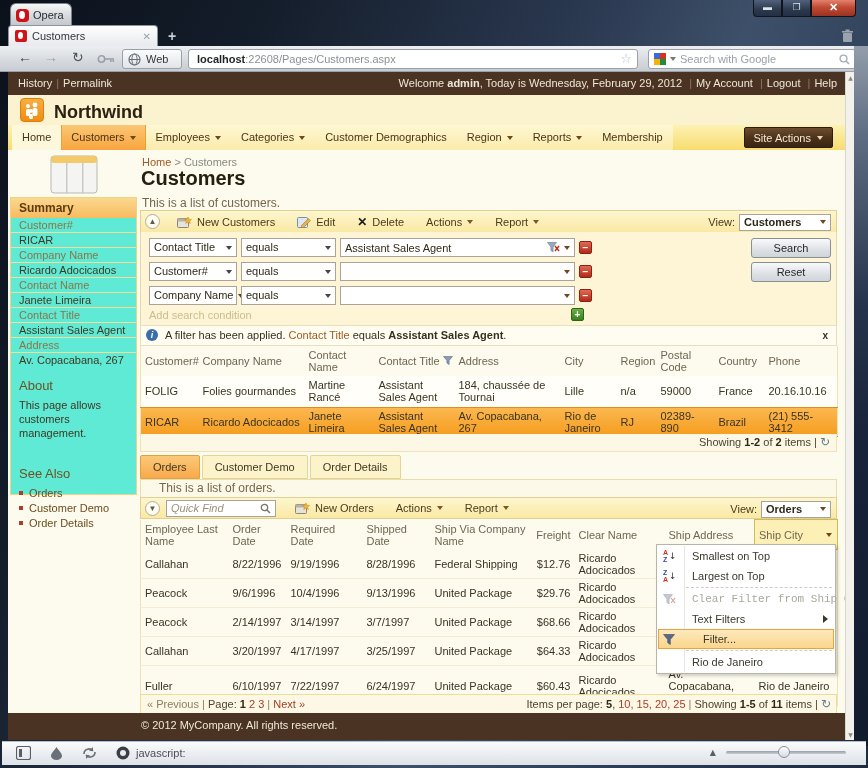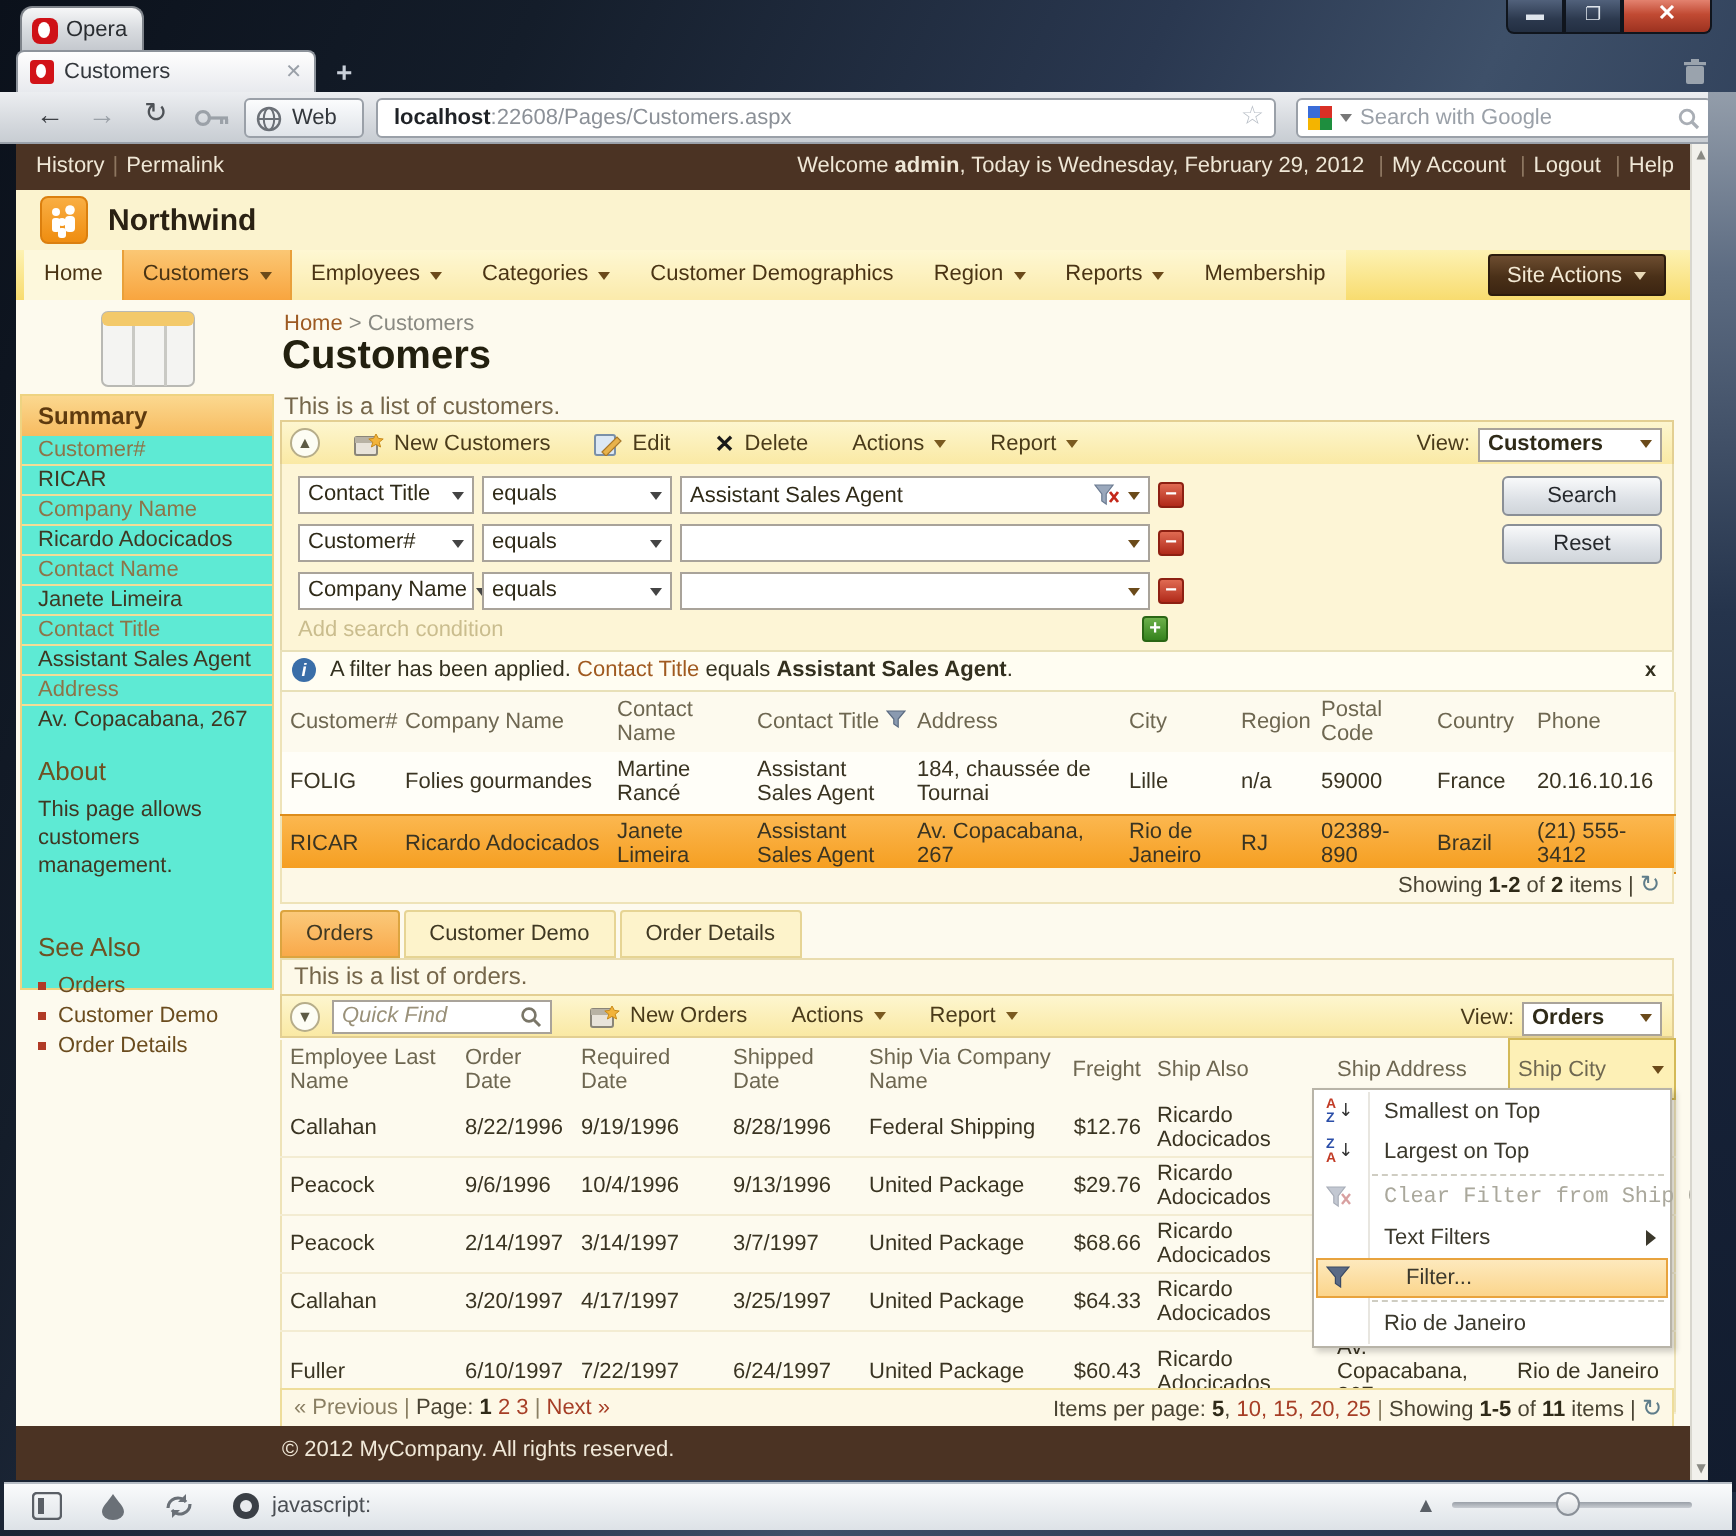"Northwind" .stitle { font-size: 15px -> 18px }
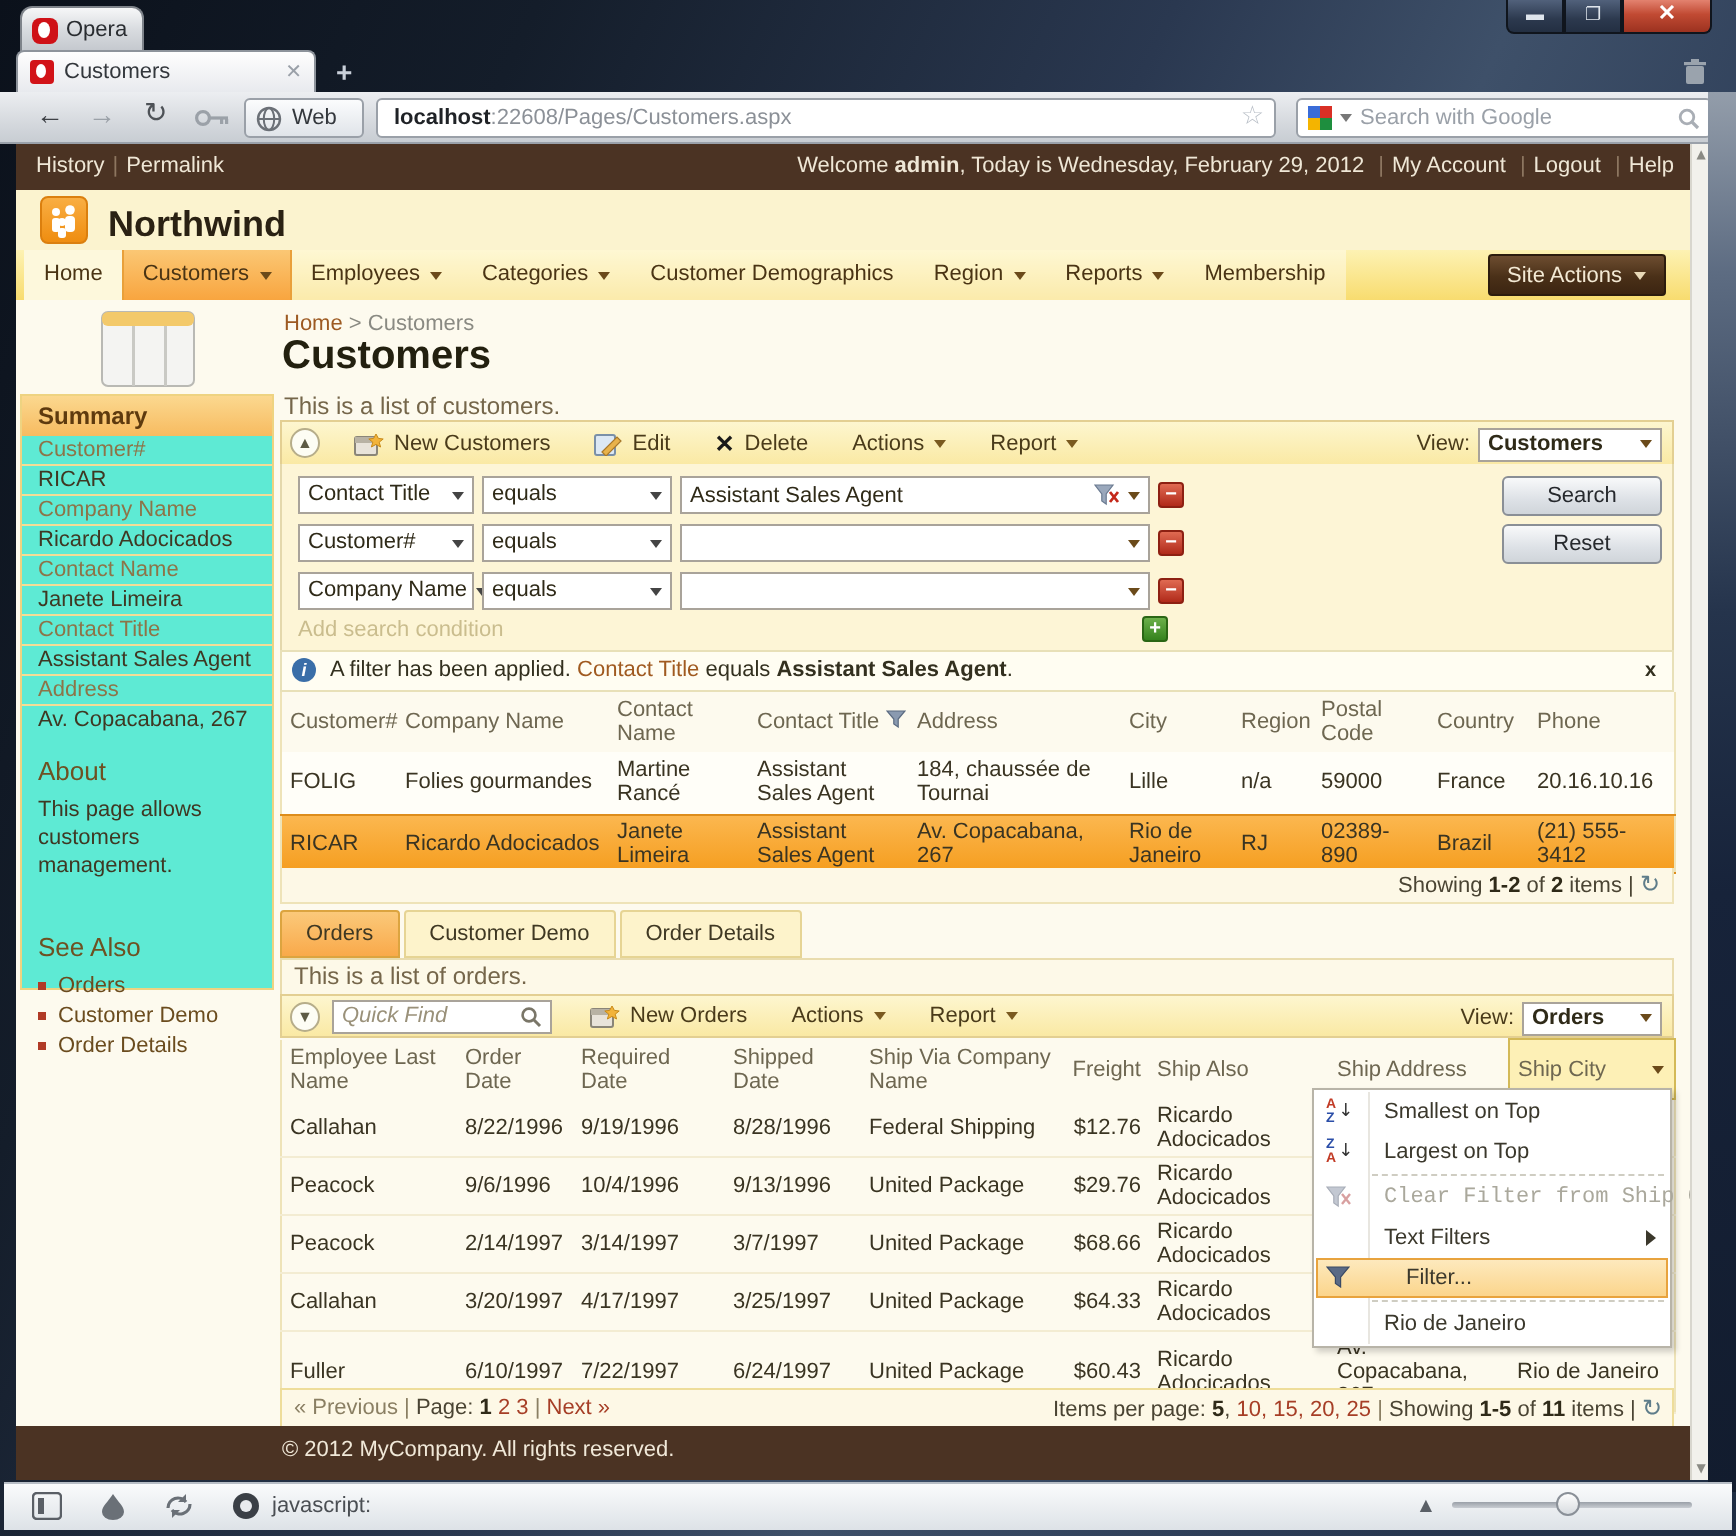"This is a list of orders." .osub { padding-left: 6px -> 18px }
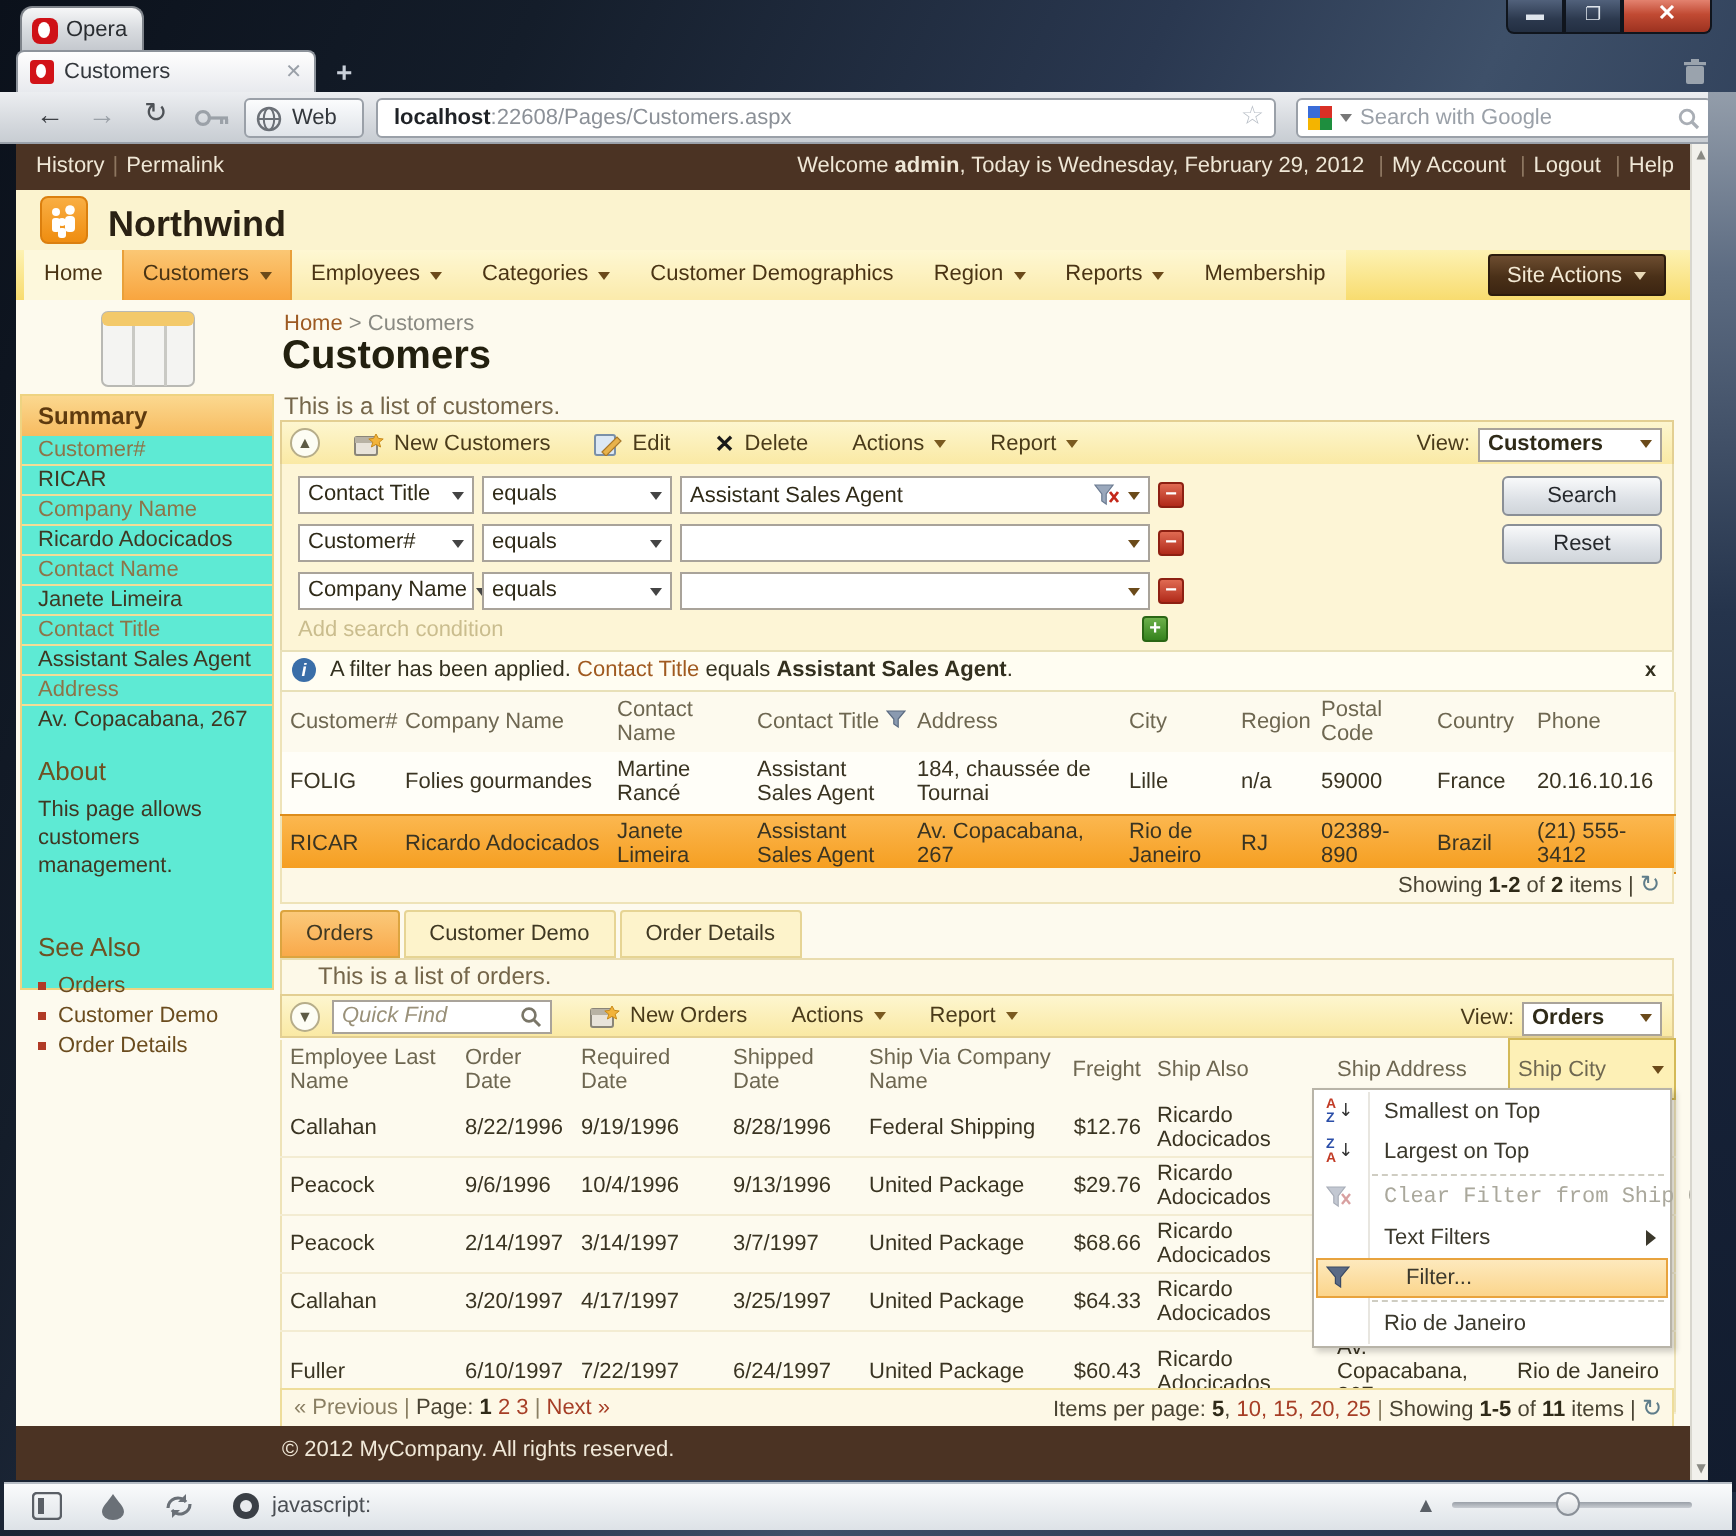"Ship Also" th { text: Ship Also -> Clear Name }
